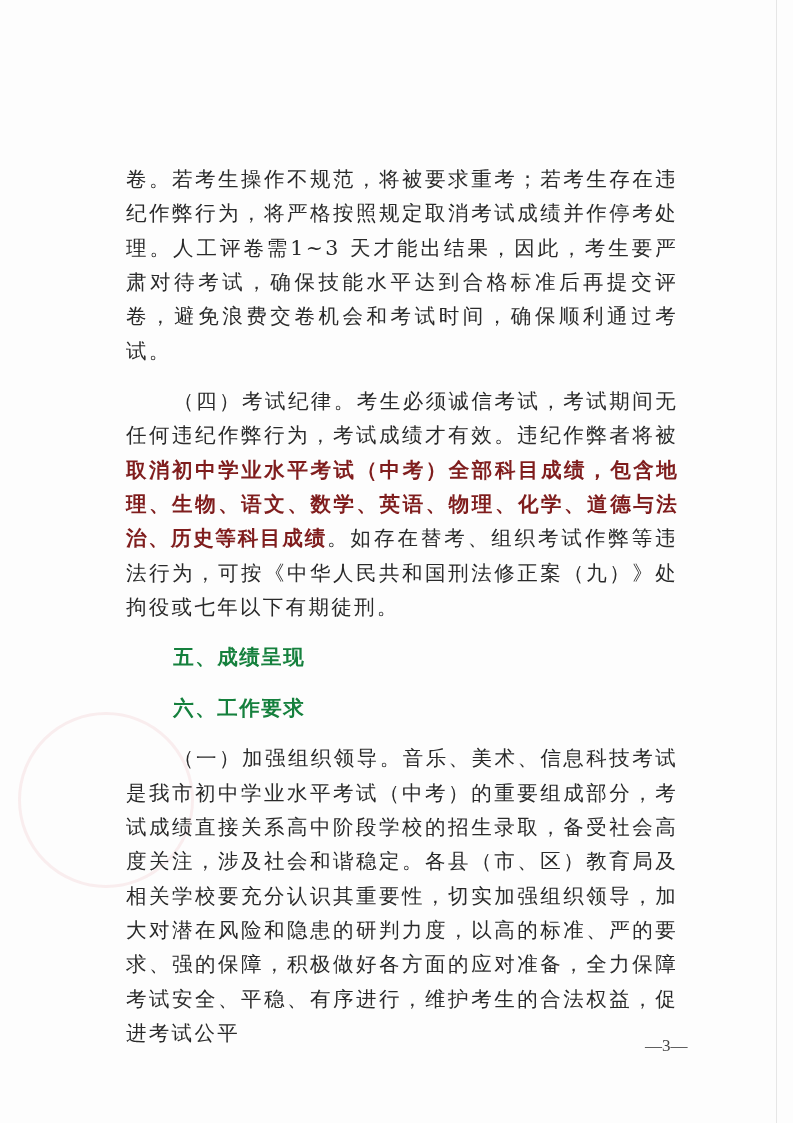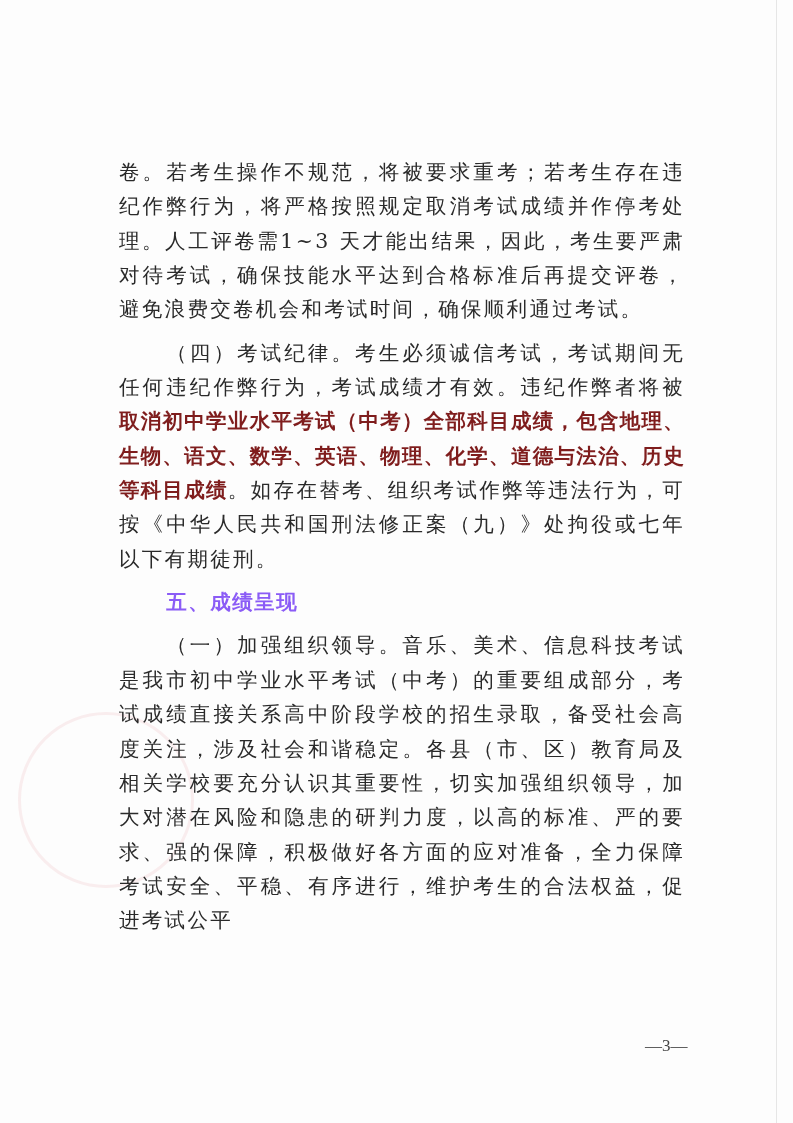"卷。若考生操作不规范，将被要求重考；若考生存在违纪作弊行为，将严格按照规定取消考" .body-text p { margin: 9px -> 16px }
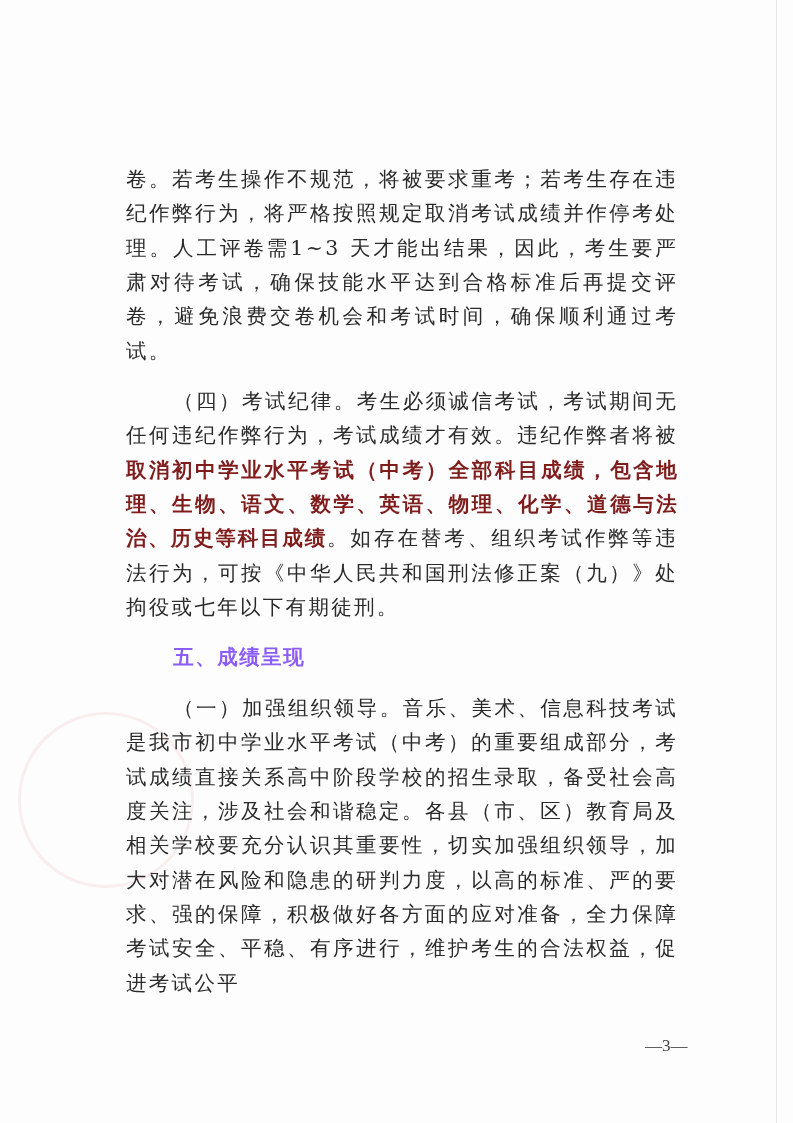"五、成绩呈现" .heading { color: #8b5cf6 -> #15803d }
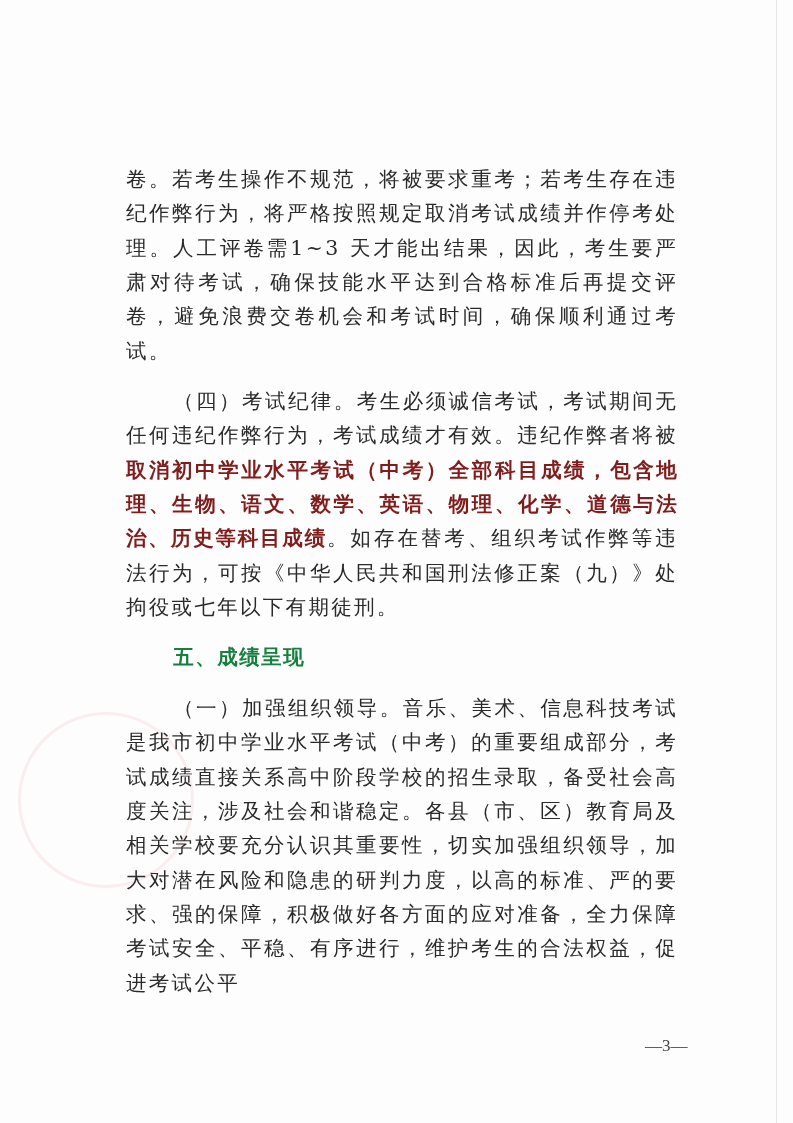"六、工作要求" p.heading { html: none -> <p>六、工作要求</p> }
